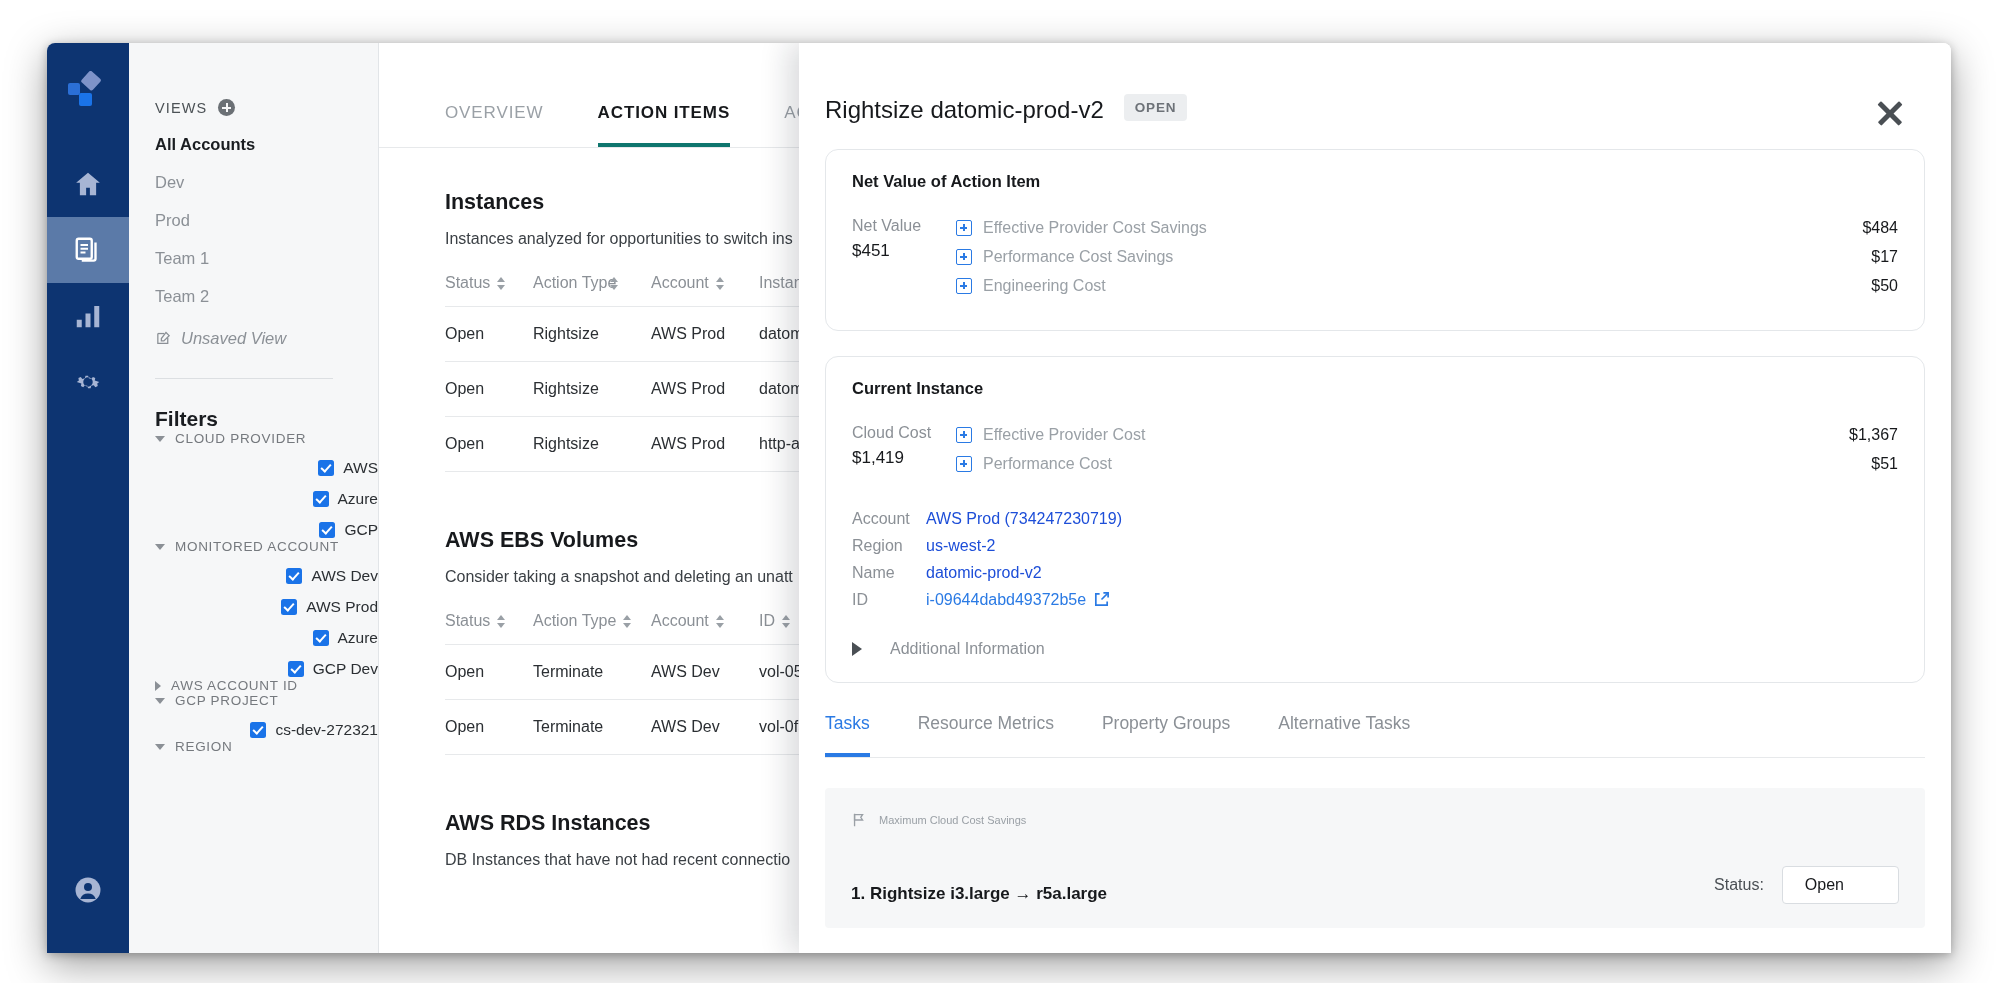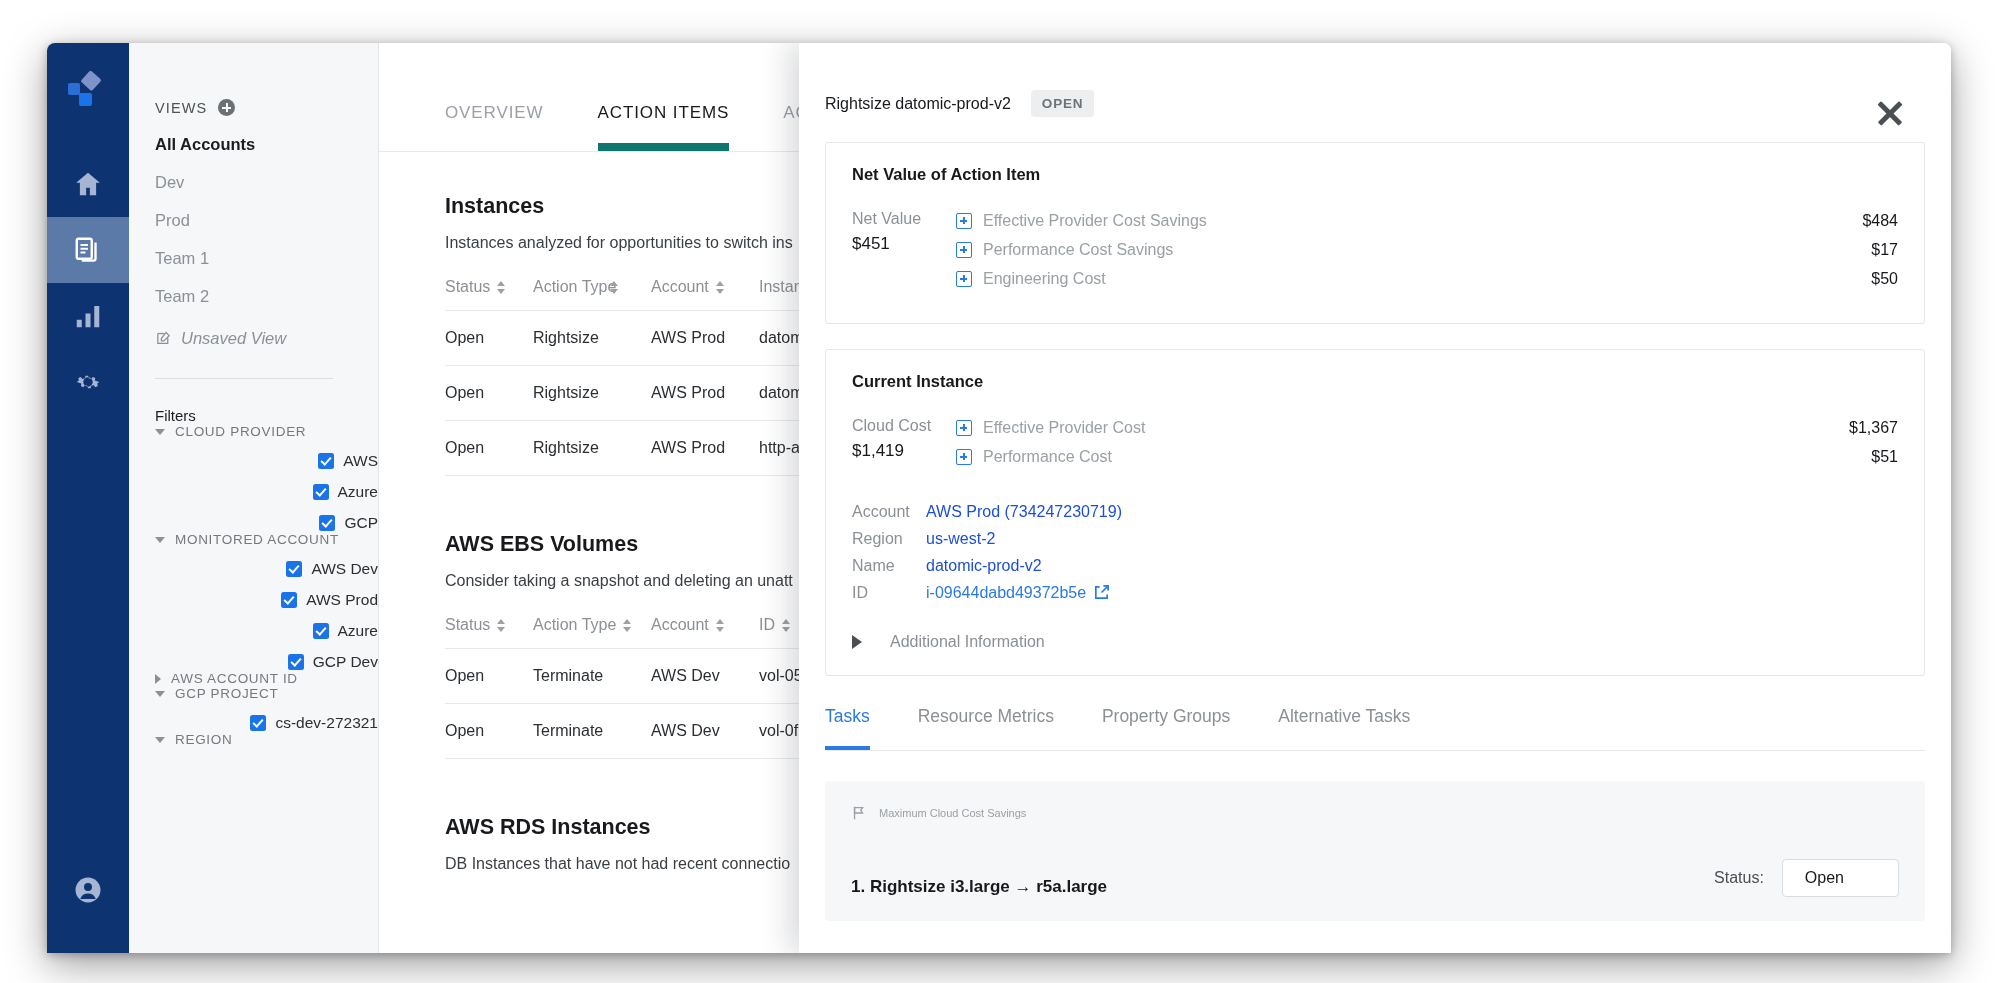"ACTION ITEMS" .tab.active { border-bottom: 8px solid #0f766e -> 4px solid #0f766e; font-weight: normal -> bold }
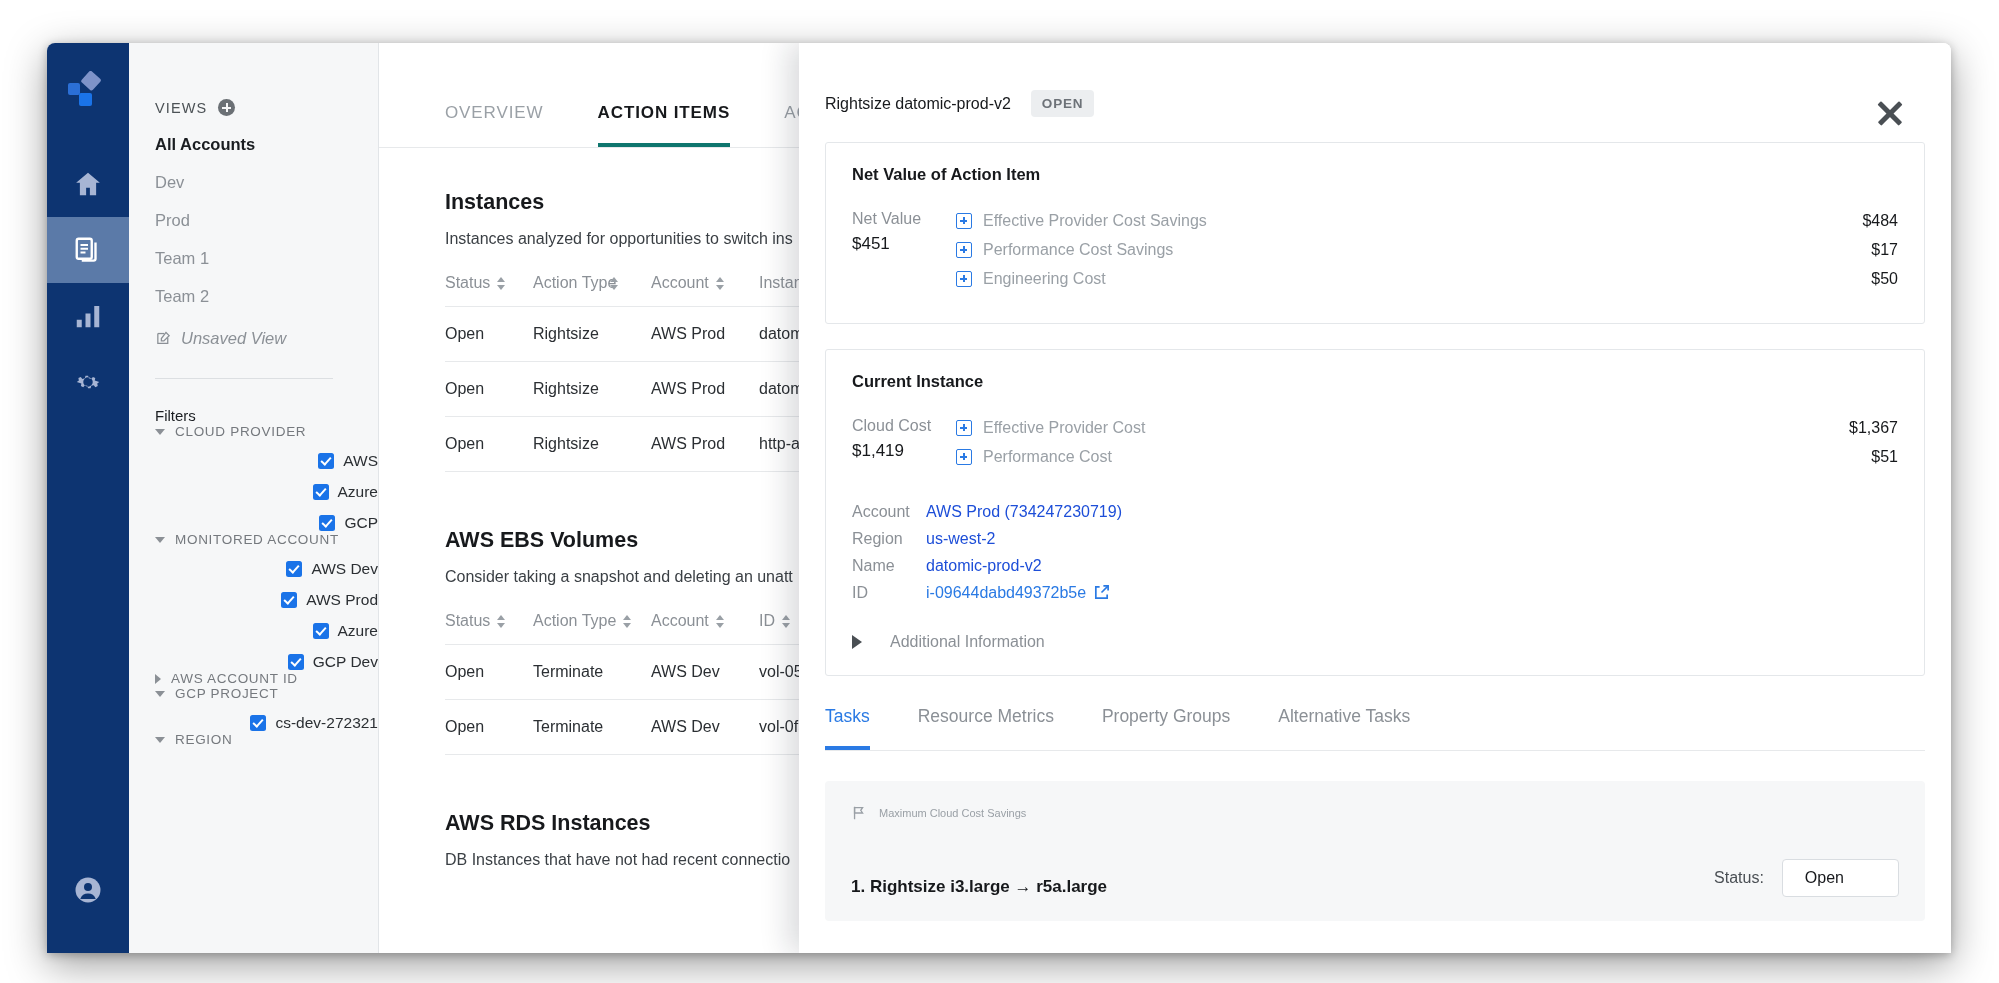"Rightsize datomic-prod-v2" .modal-title { font-size: 16px -> 24px; margin-top: none -> 6px }
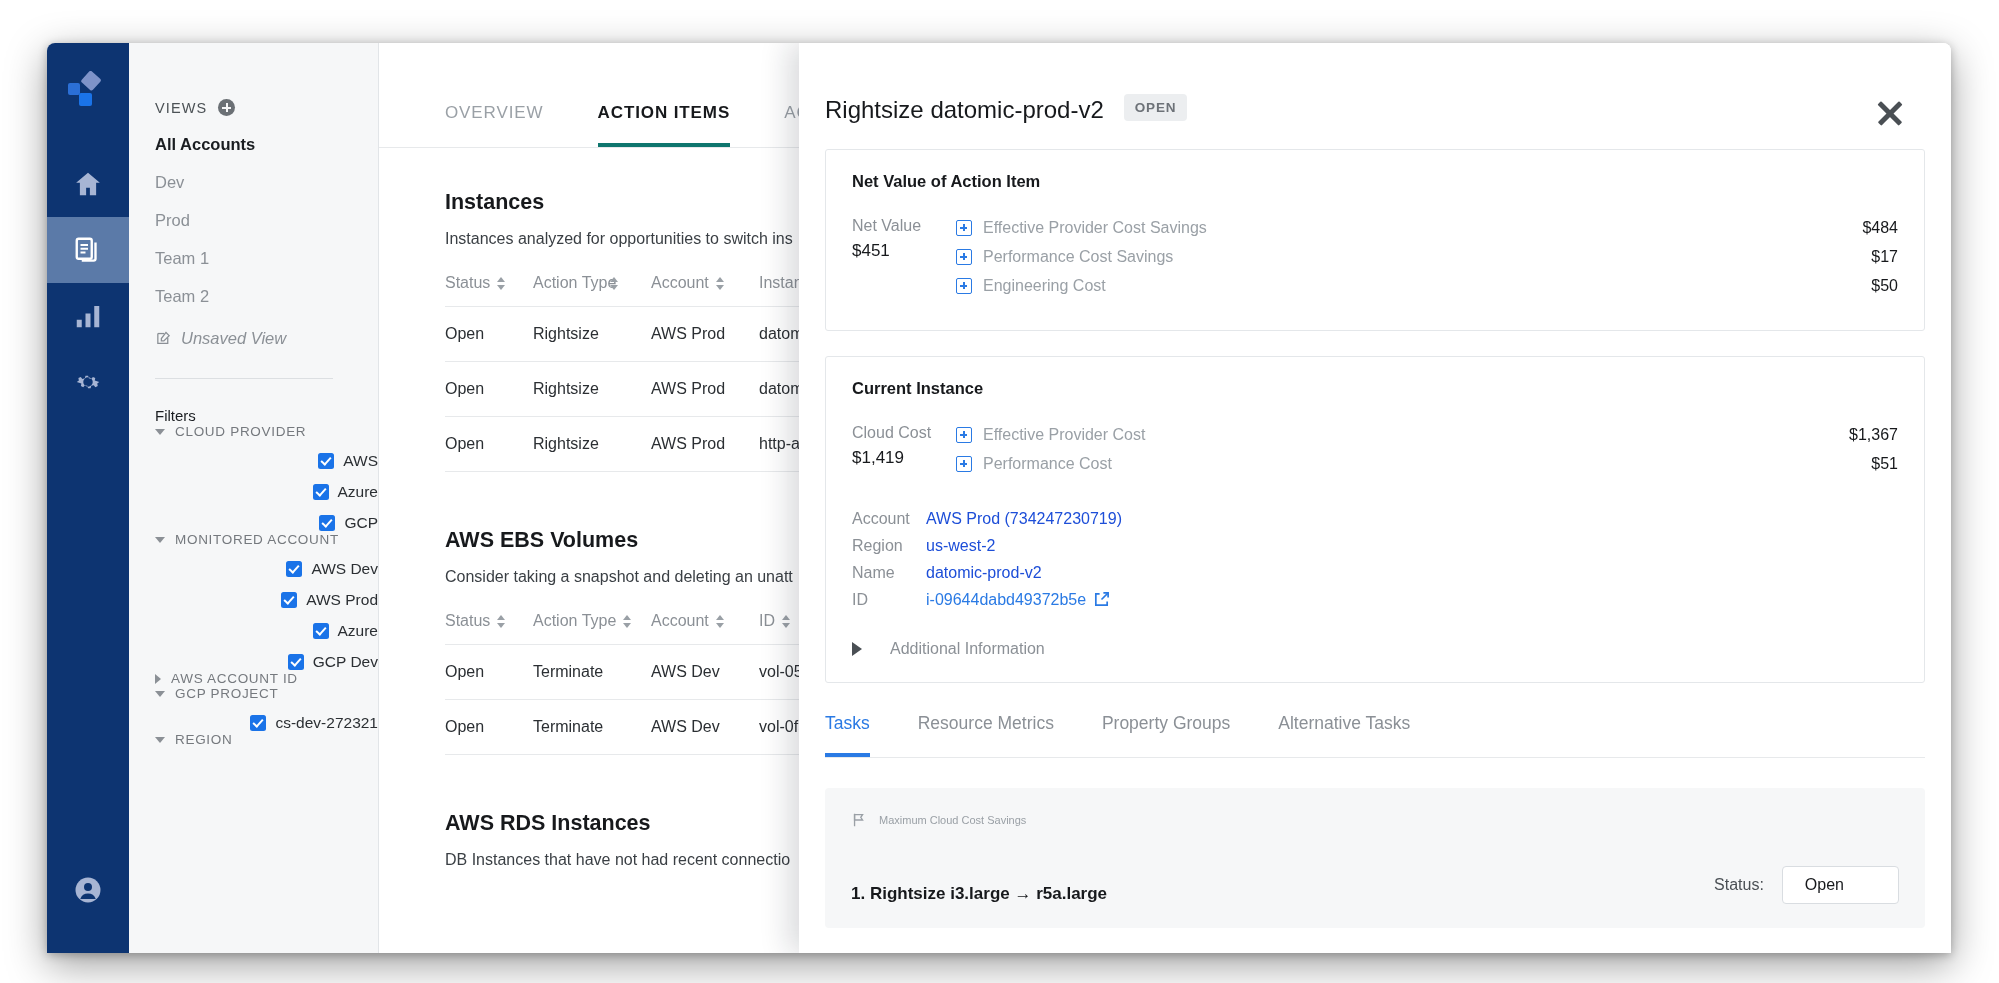"Net Value of Action Item" .card { border-radius: 3px -> 13px }
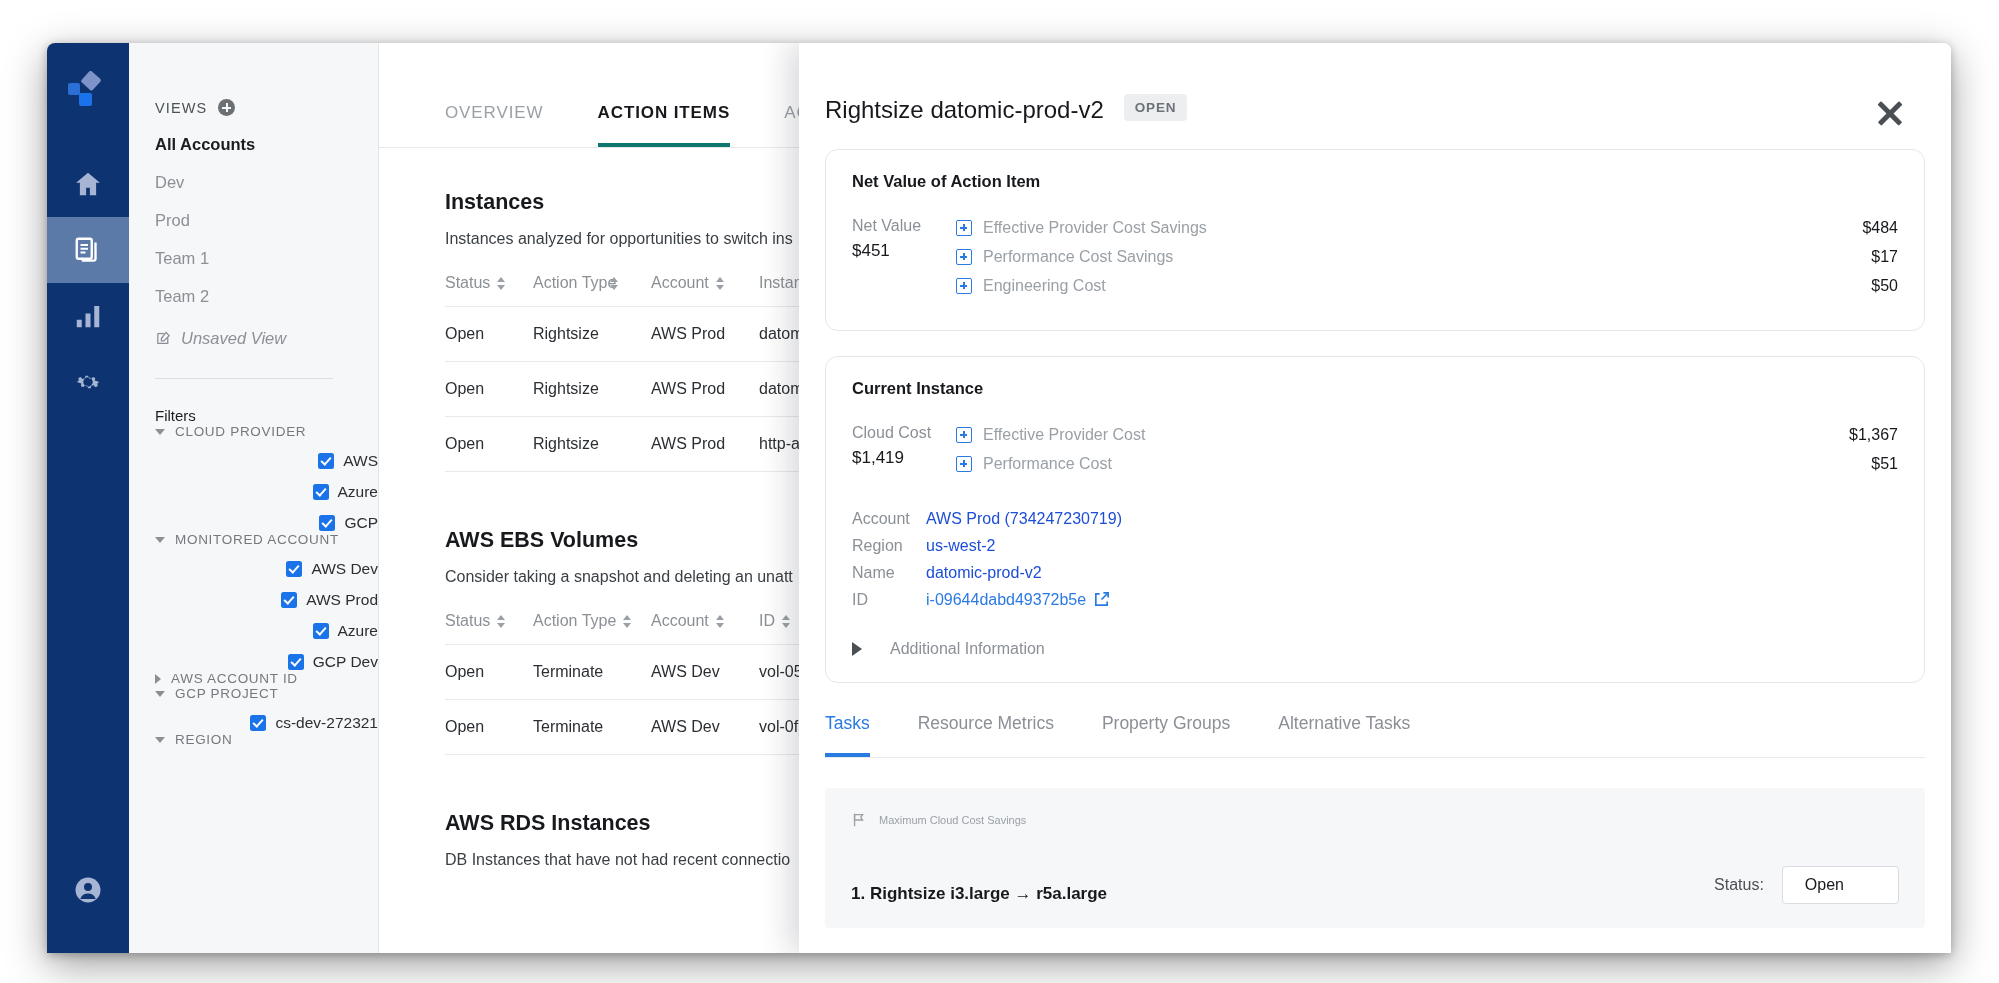"Filters" .filters-title { font-size: 15px -> 21px; font-weight: normal -> bold }
